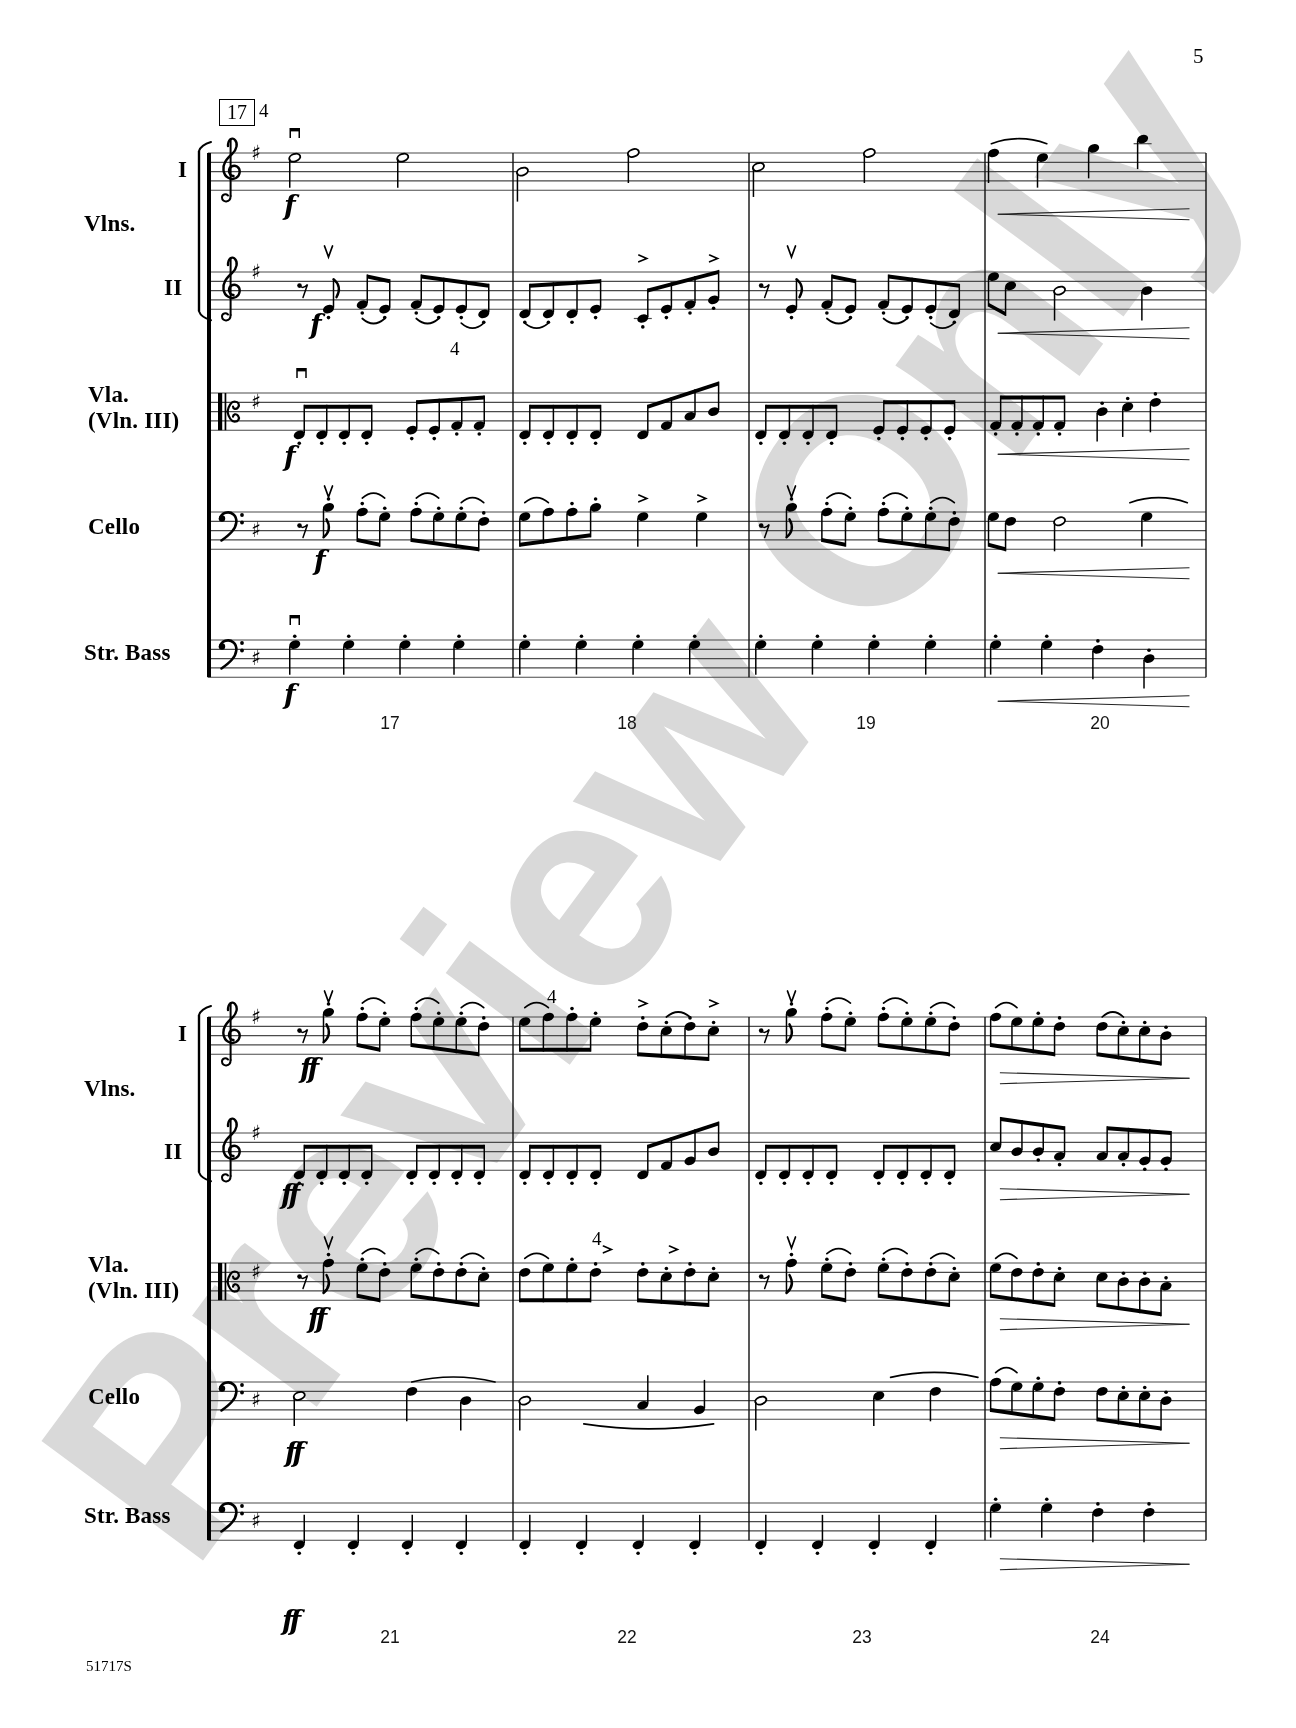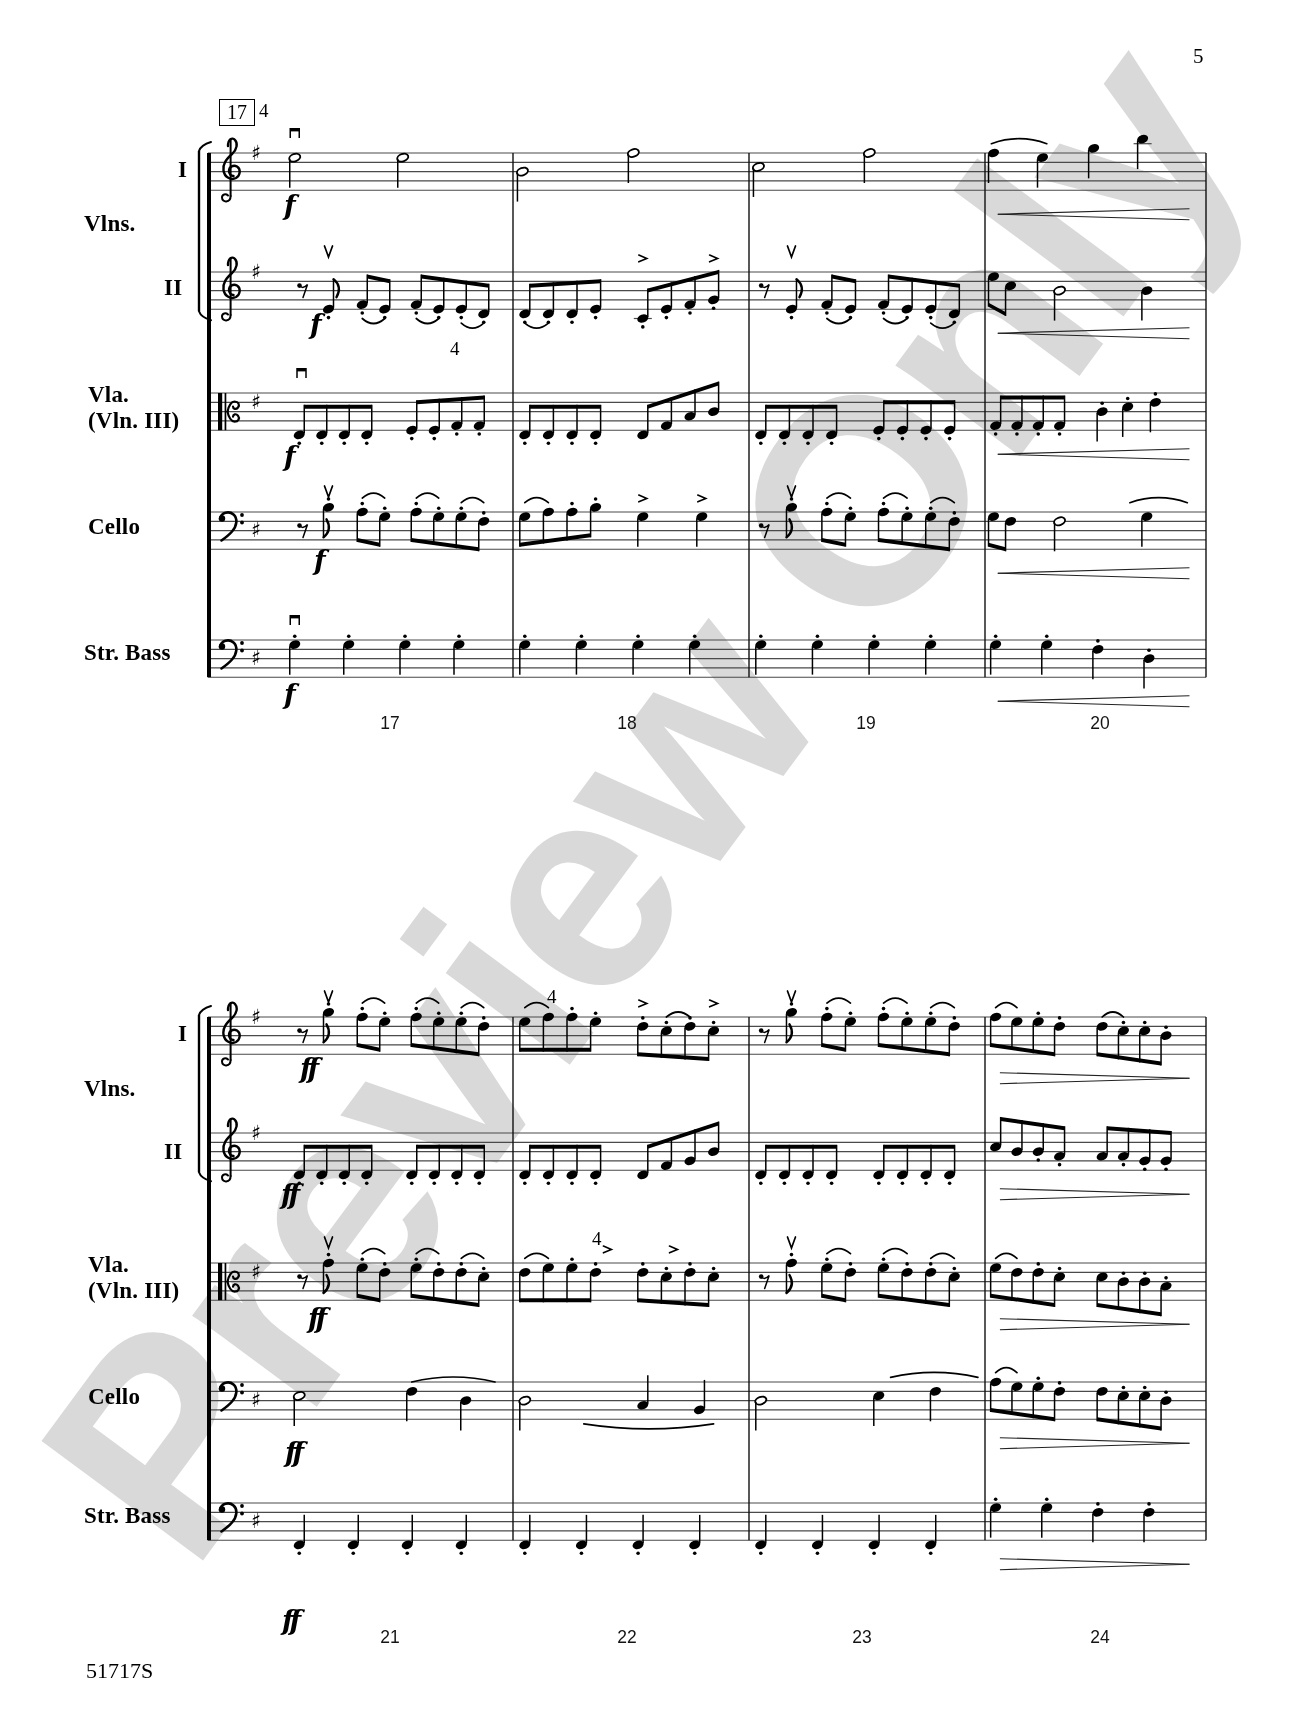"51717S" .plate { font-size: 22px -> 15px }
